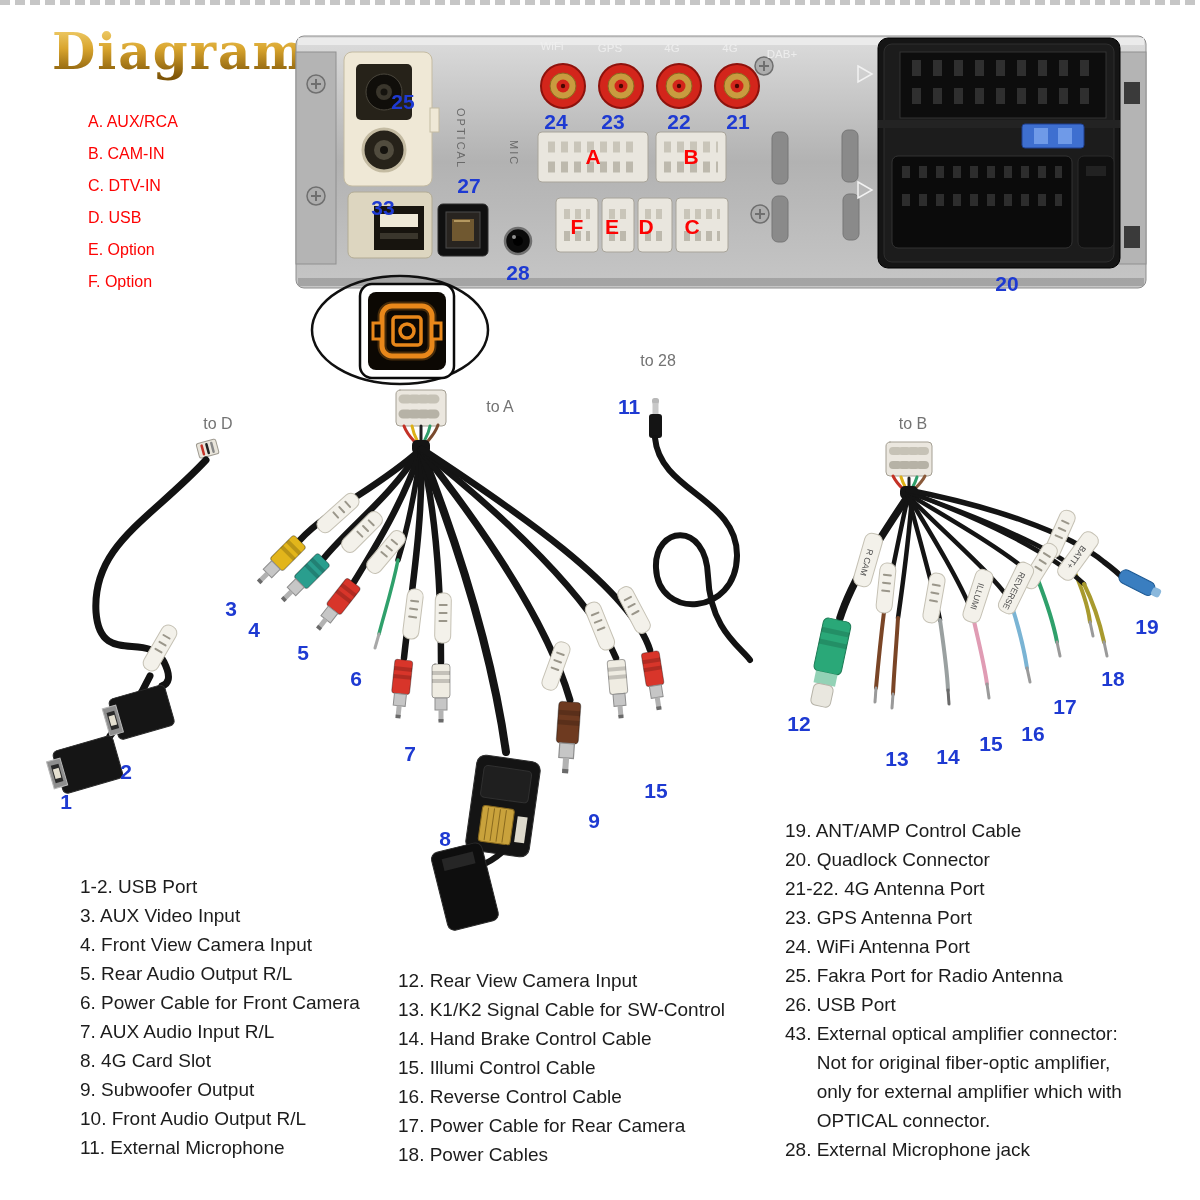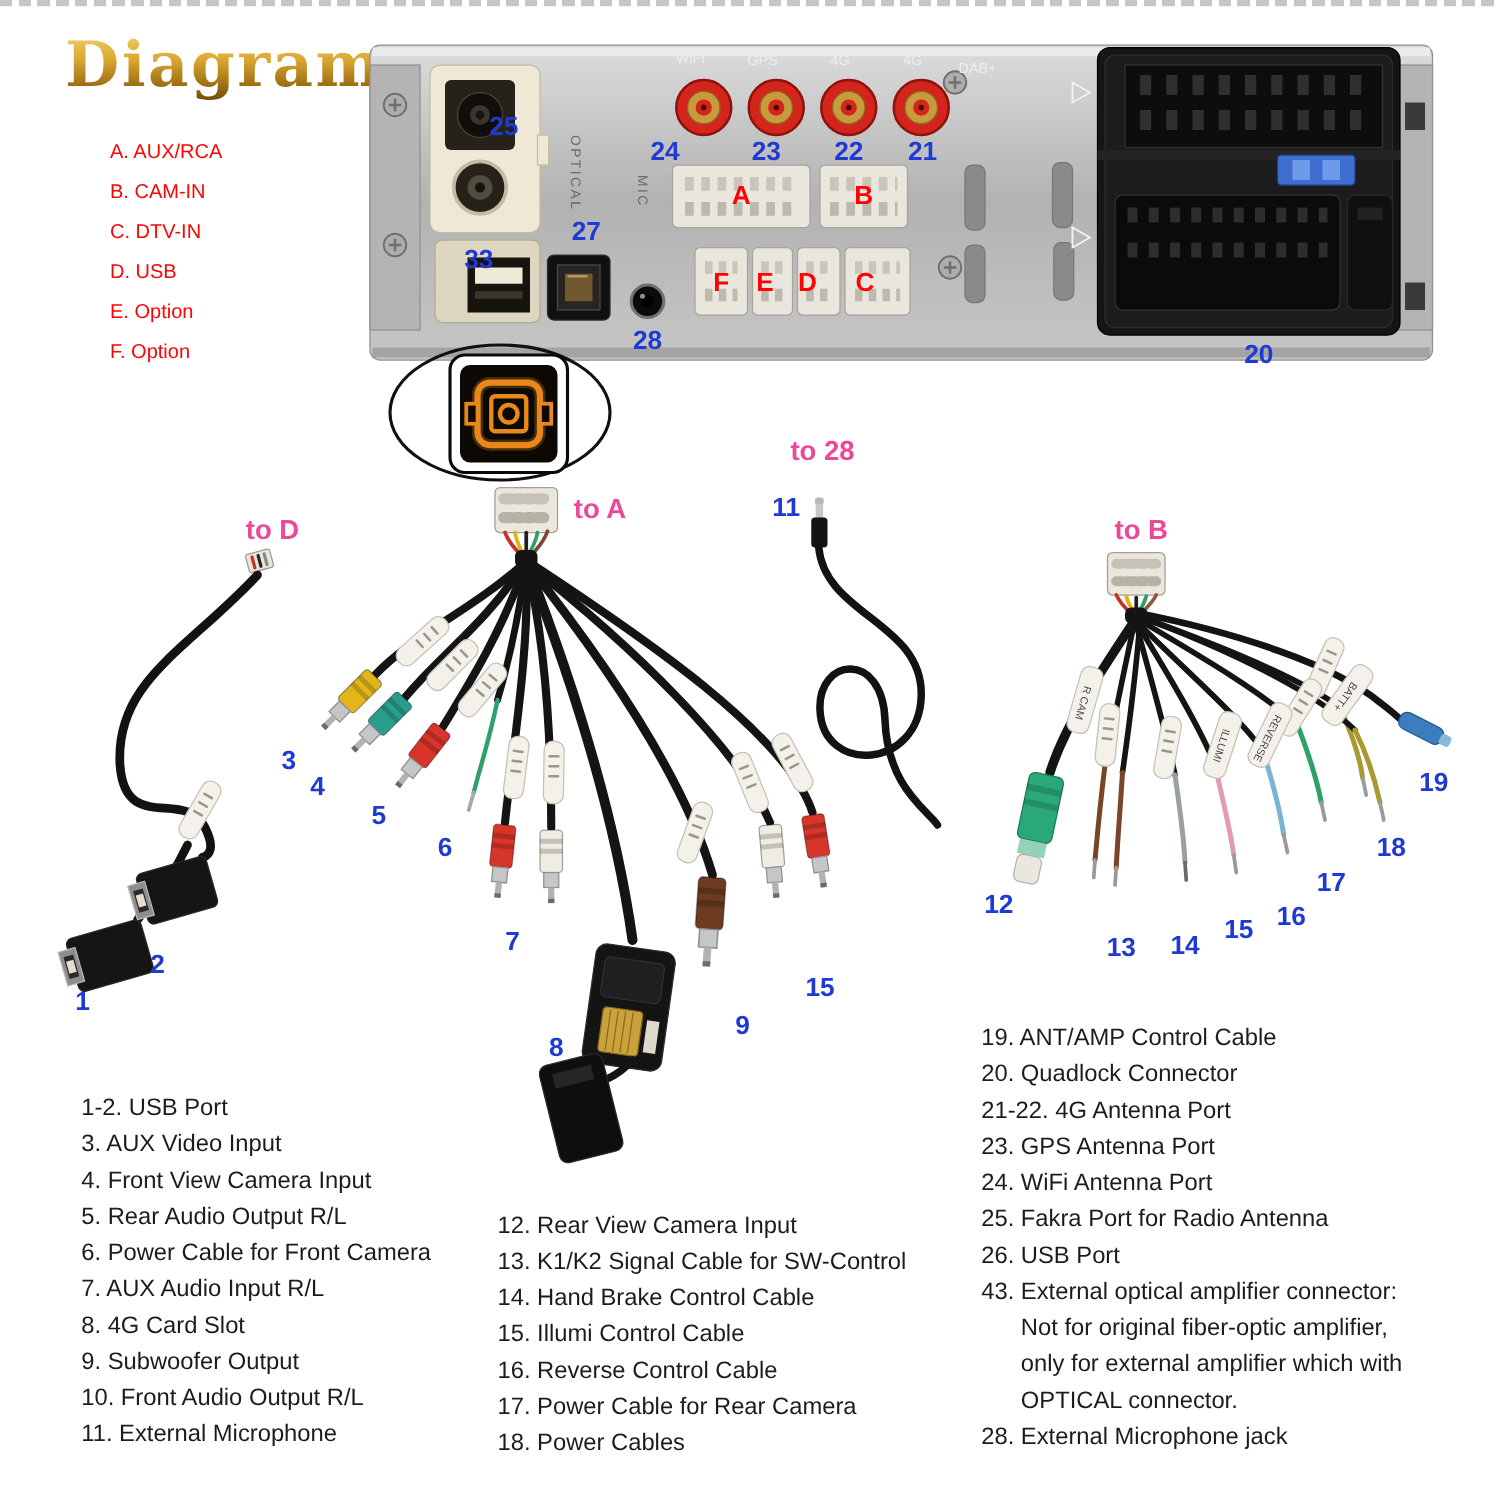"24" span.num { left: 532px -> 556px }
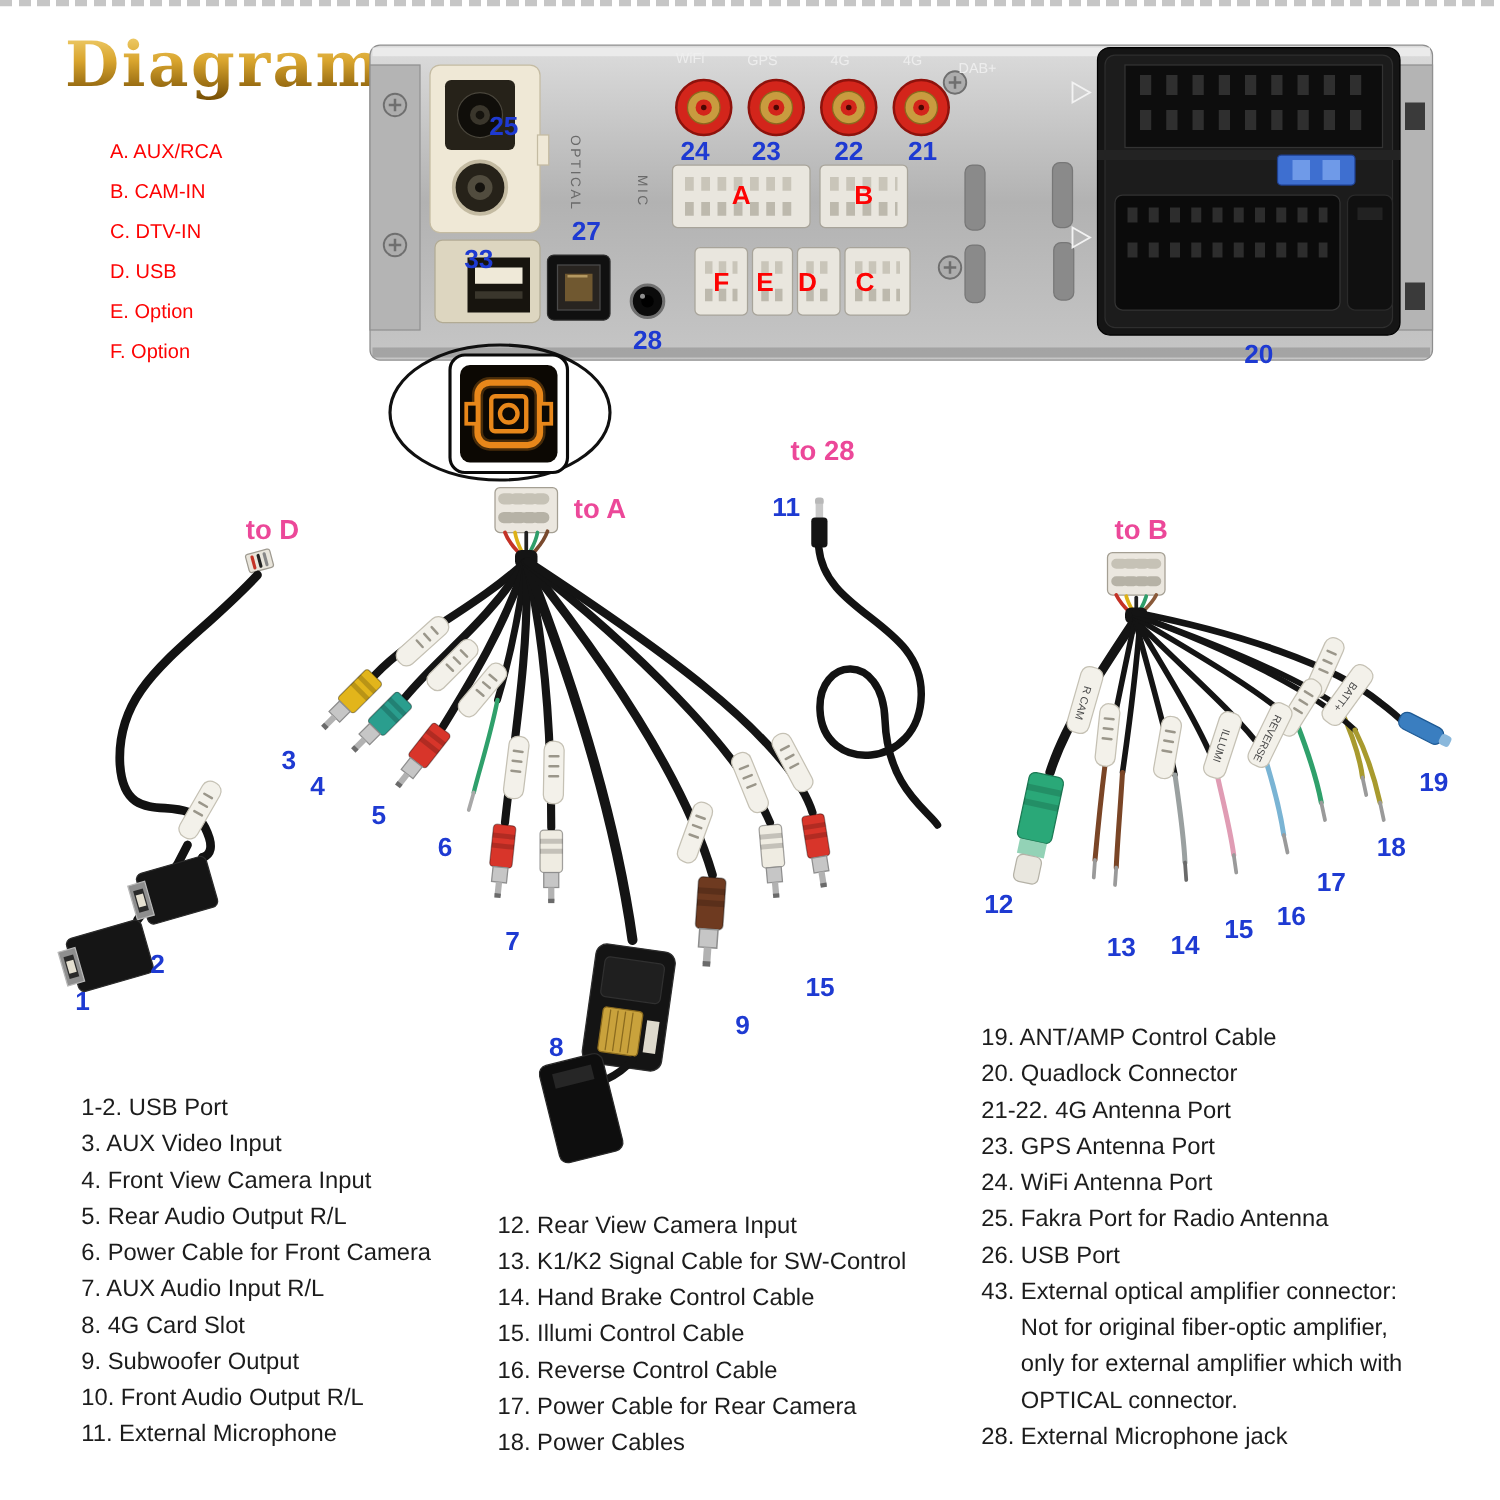"to 28" .callout { color: #ec4899 -> #737373; font-size: 22px -> 16px; font-weight: bold -> normal }
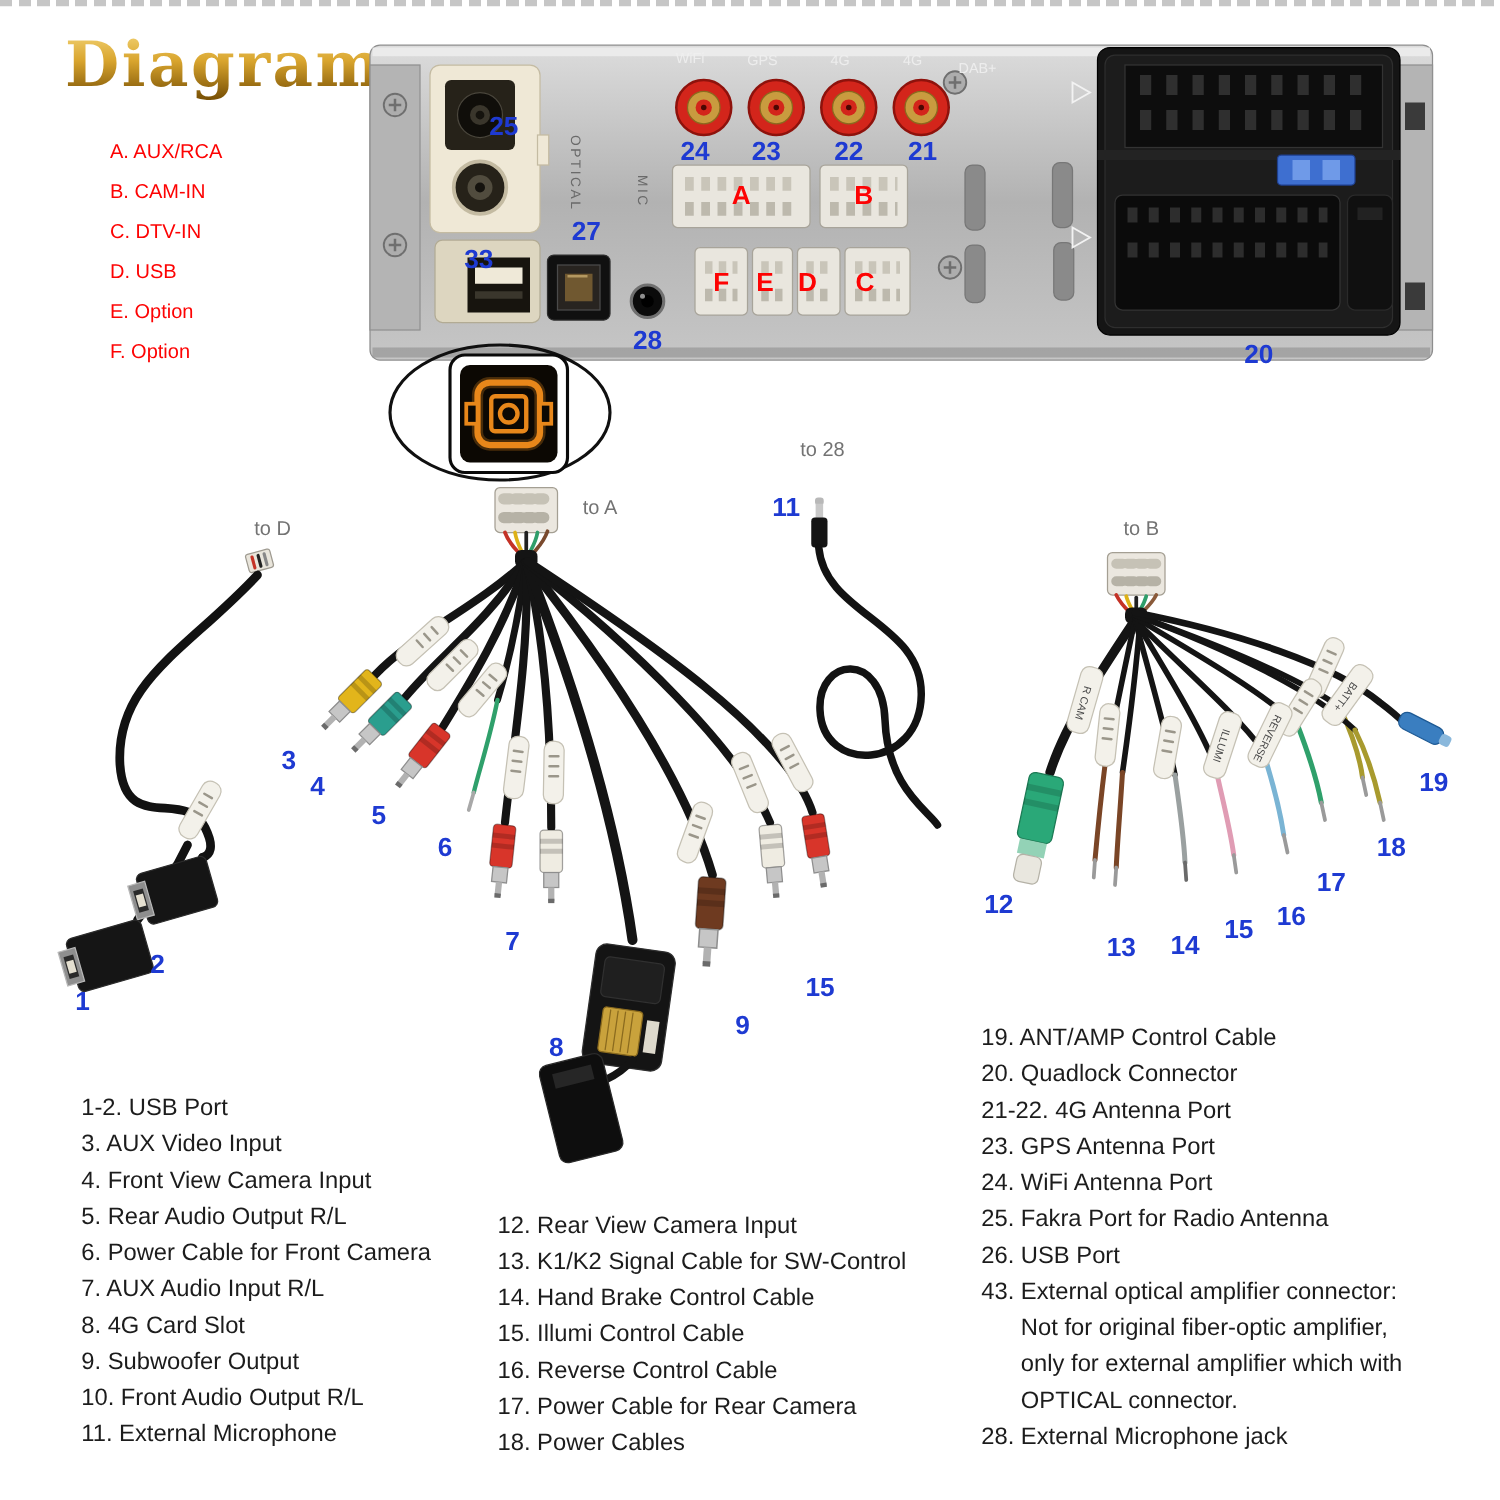"to A" span.callout { left: 480px -> 500px }
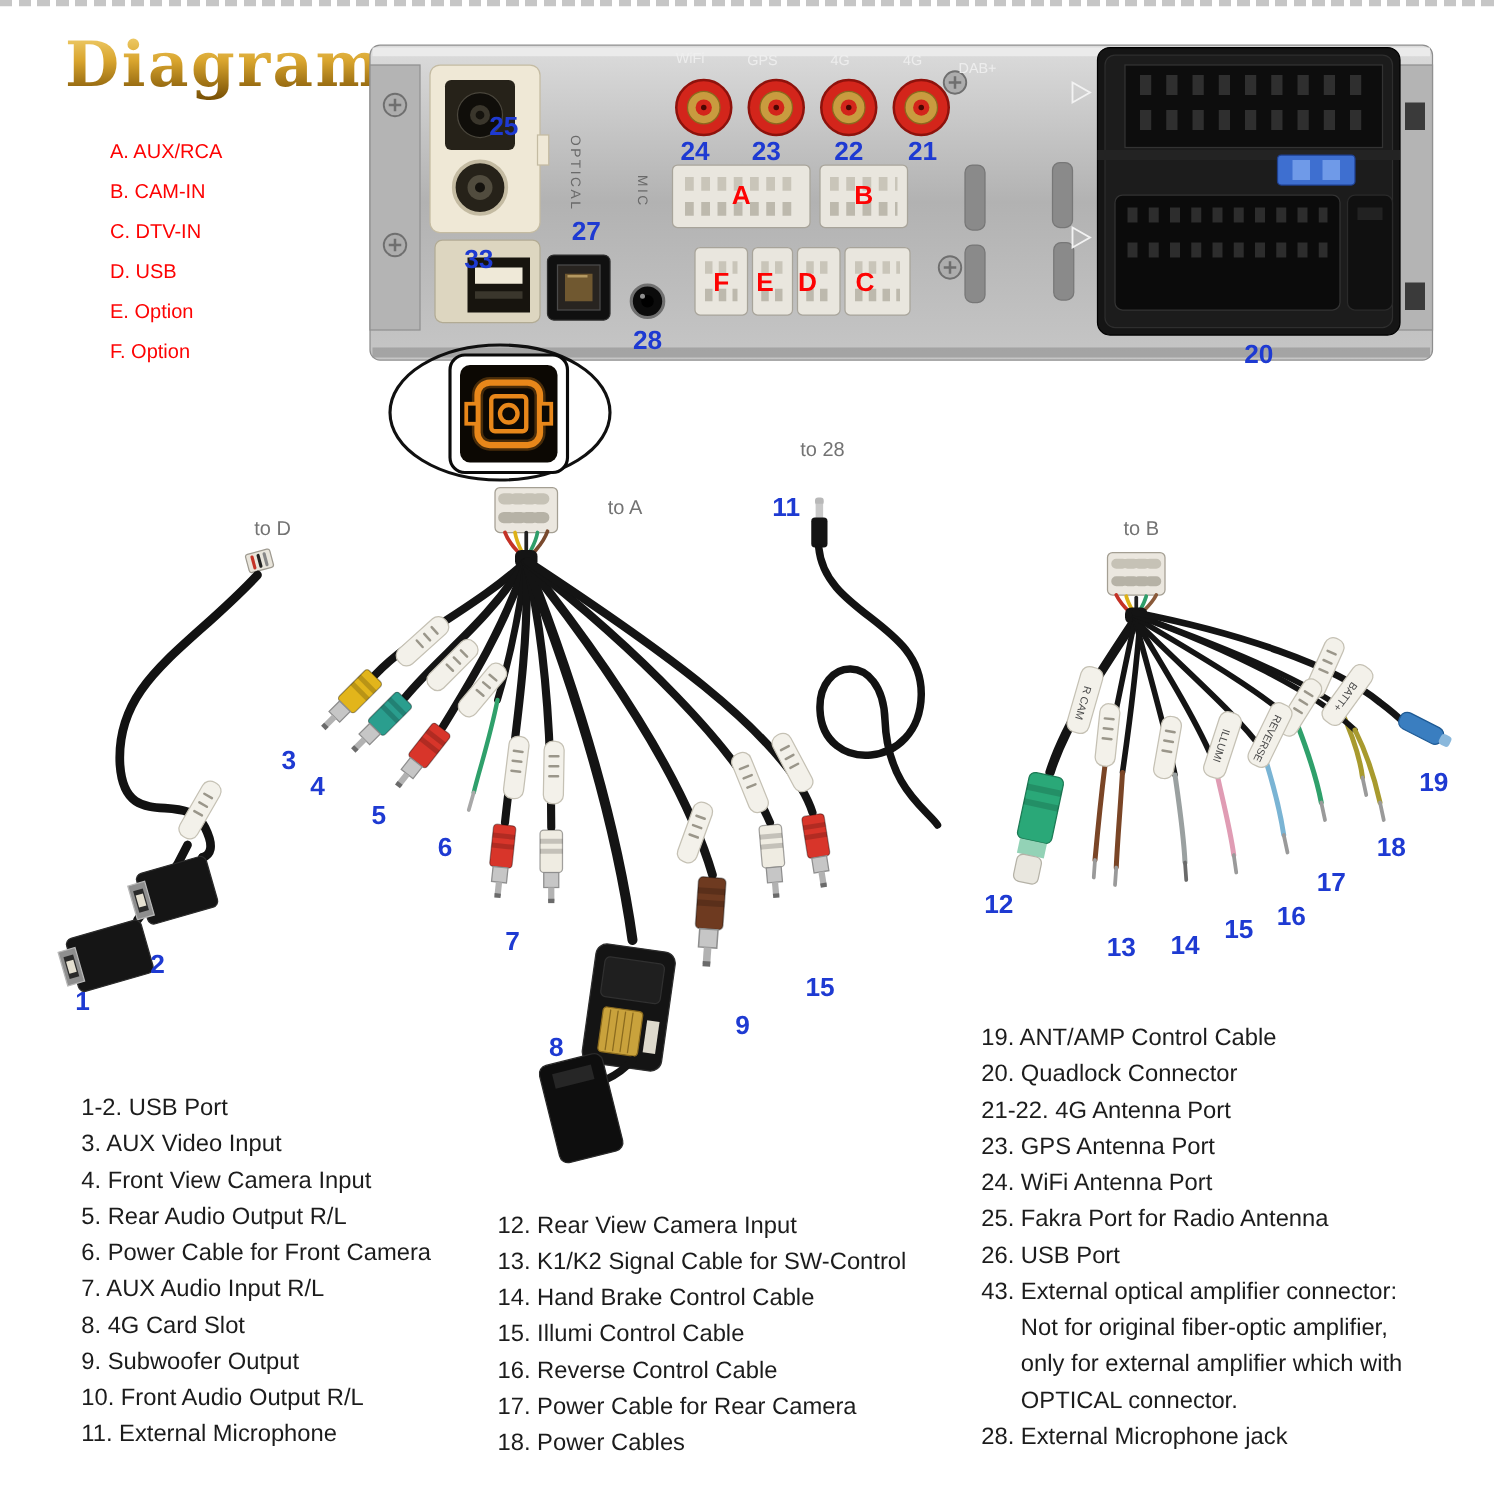"1-2. USB Port" div.list { left: 65px -> 80px }
